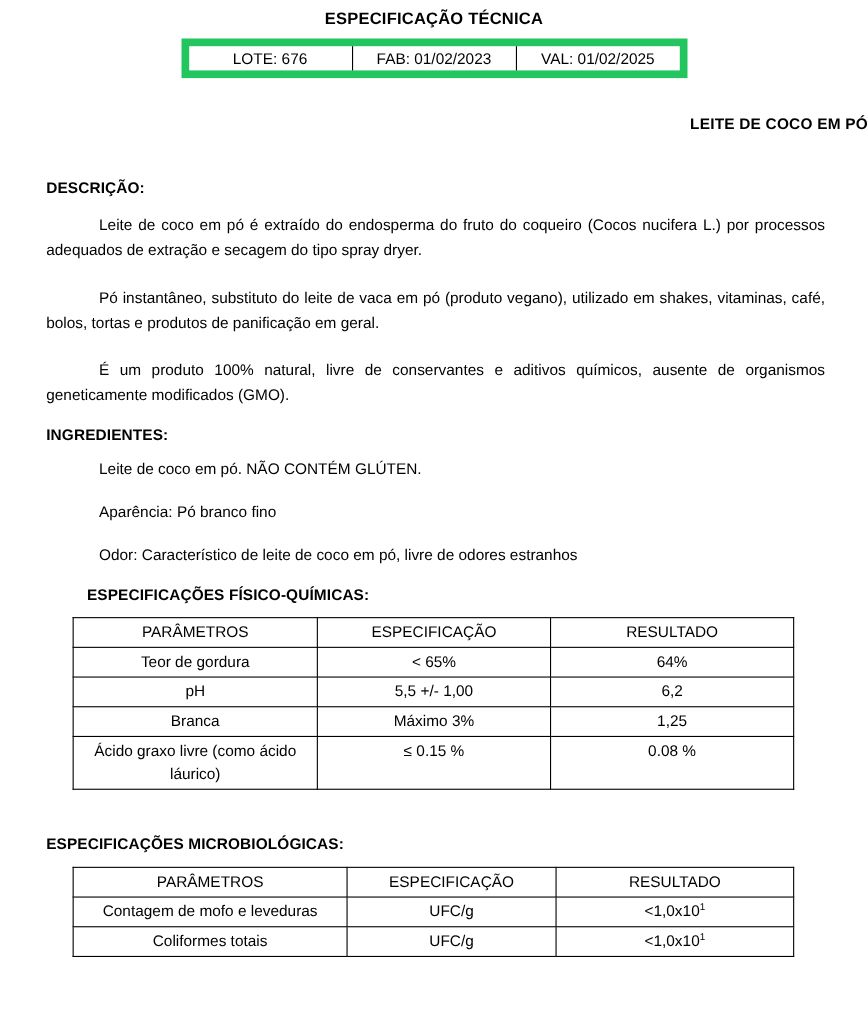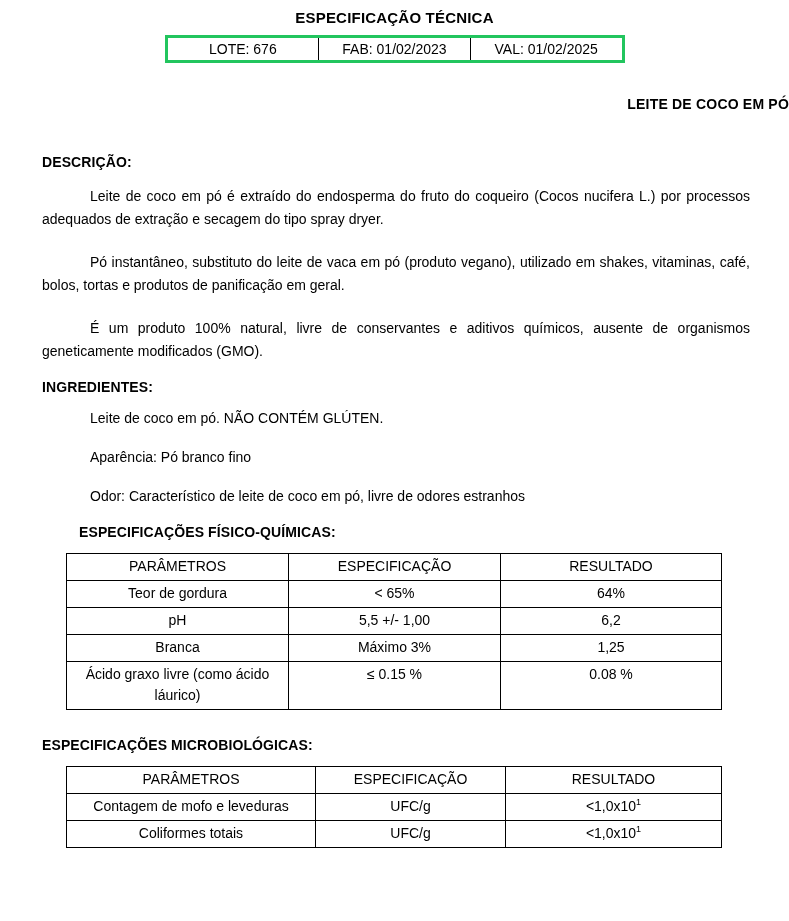"LOTE: 676" .lot-box { border: 3px solid #22c55e -> 7px solid #22c55e }
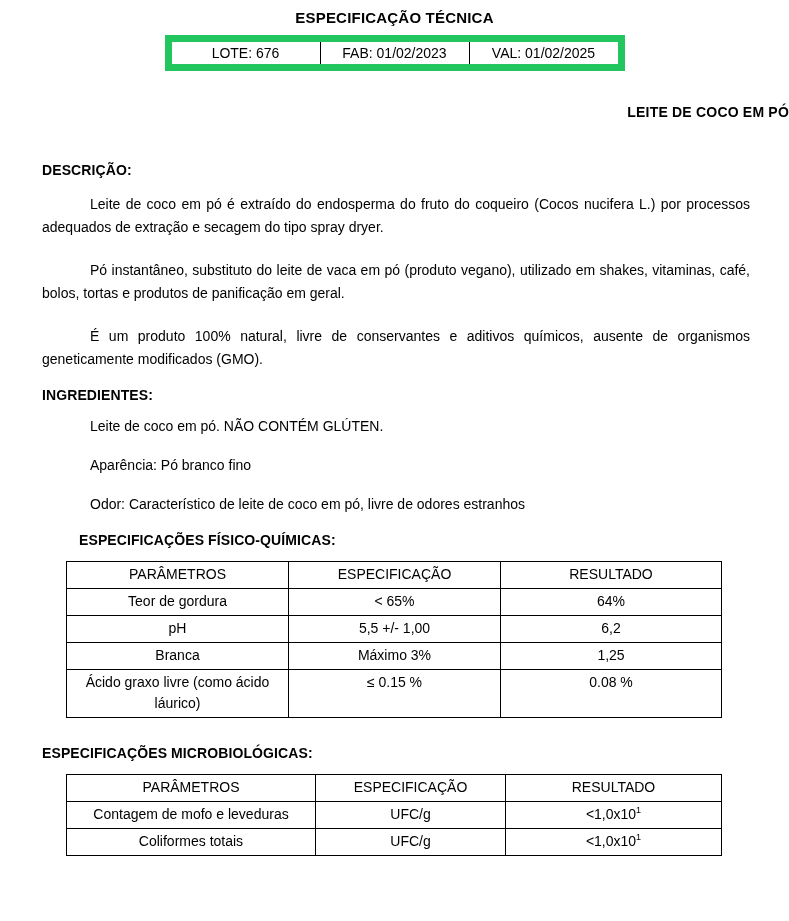"ESPECIFICAÇÕES MICROBIOLÓGICAS:" .heading-micro { margin-top: 26px -> 40px }
